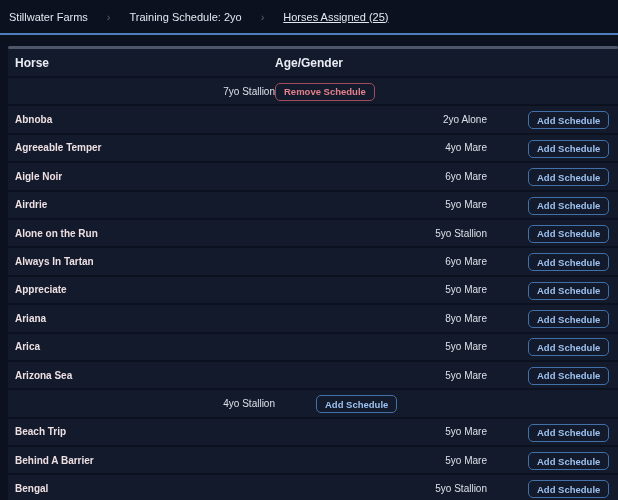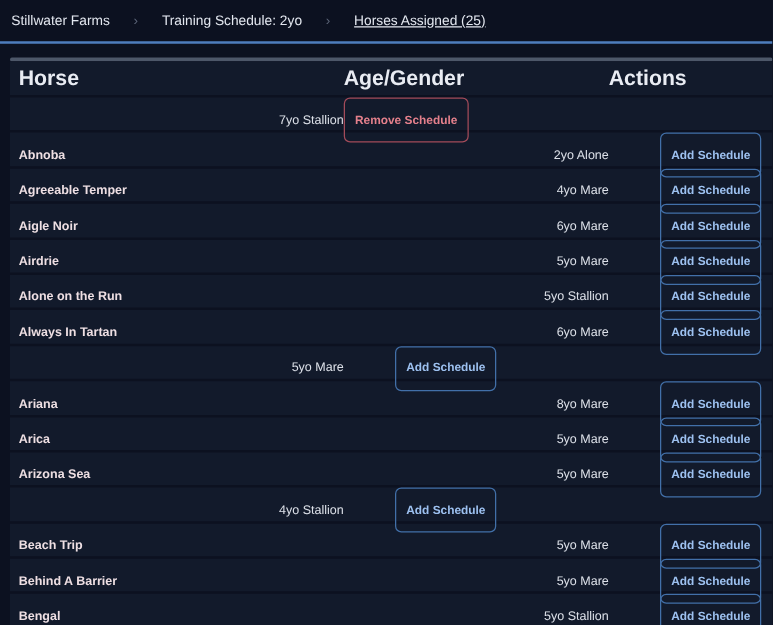"Horse" .th { font-size: 17px -> 12px }
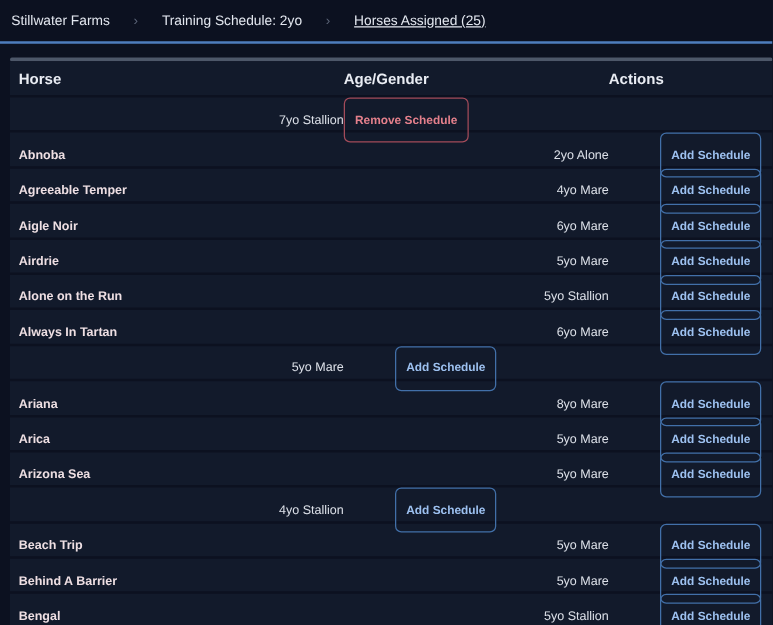"Actions" div.th { html: <div>Actions</div> -> none }
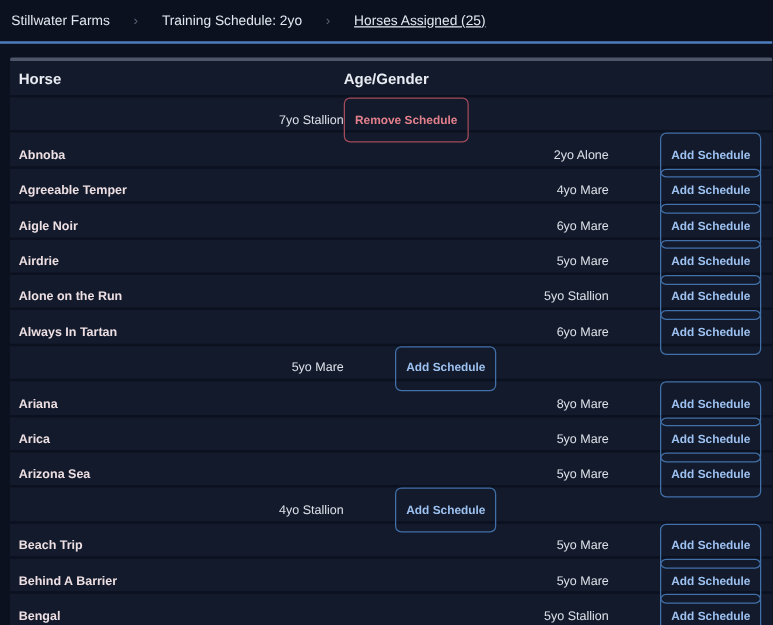"Remove Schedule" .btn { height: 36px -> 18px }
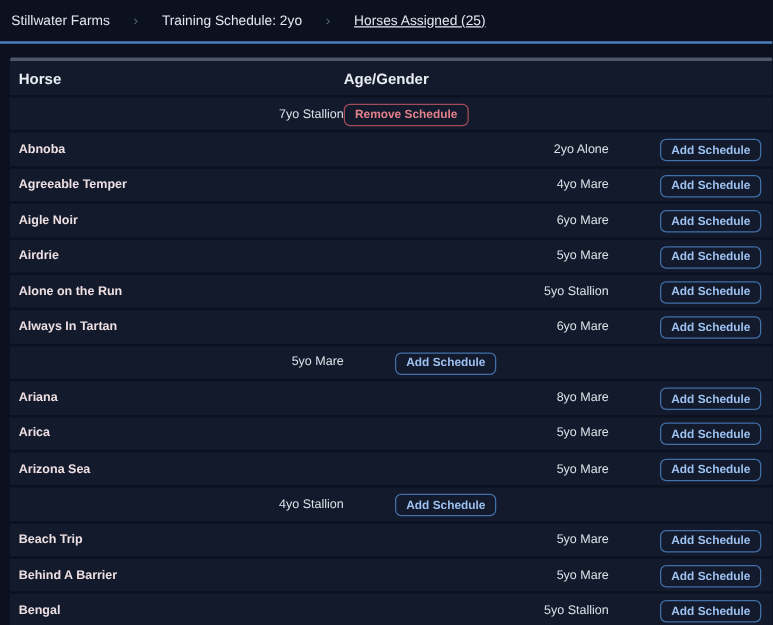"Appreciate" div.td-horse { html: none -> <div>Appreciate</div> }
